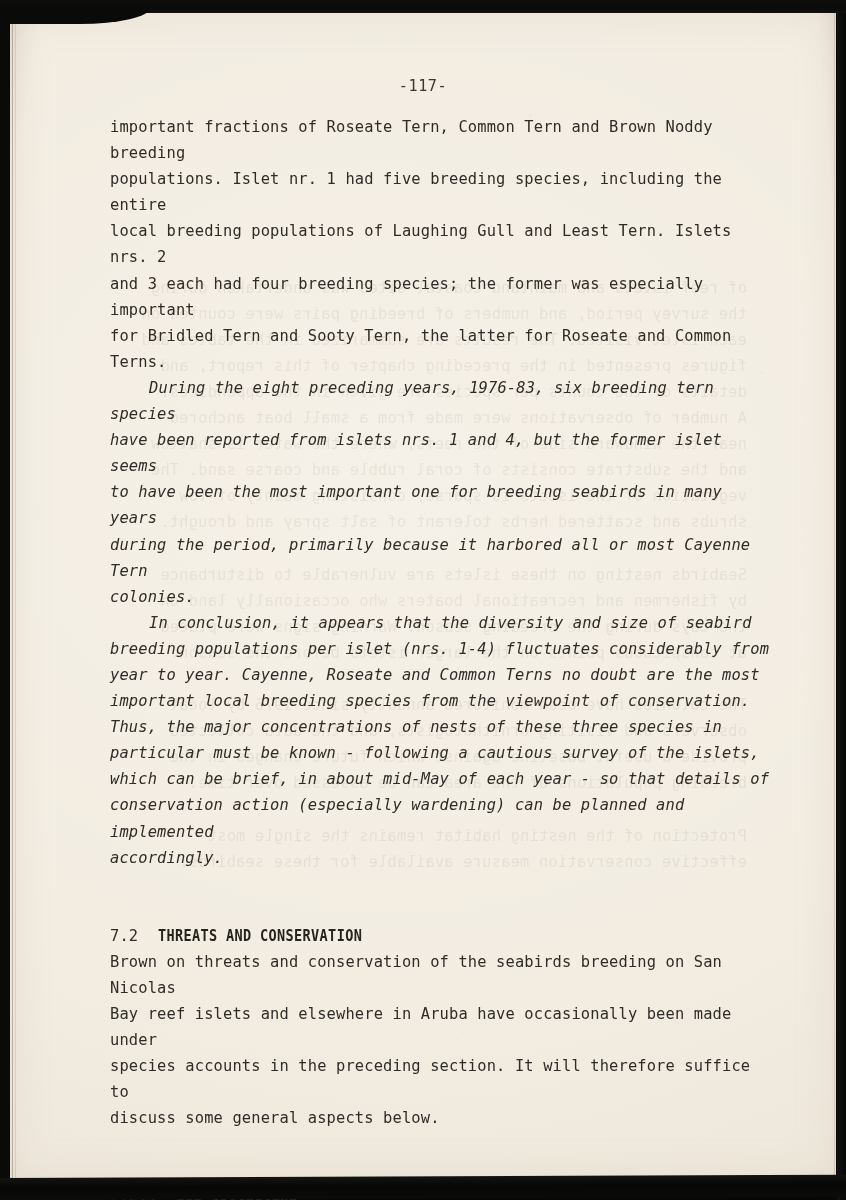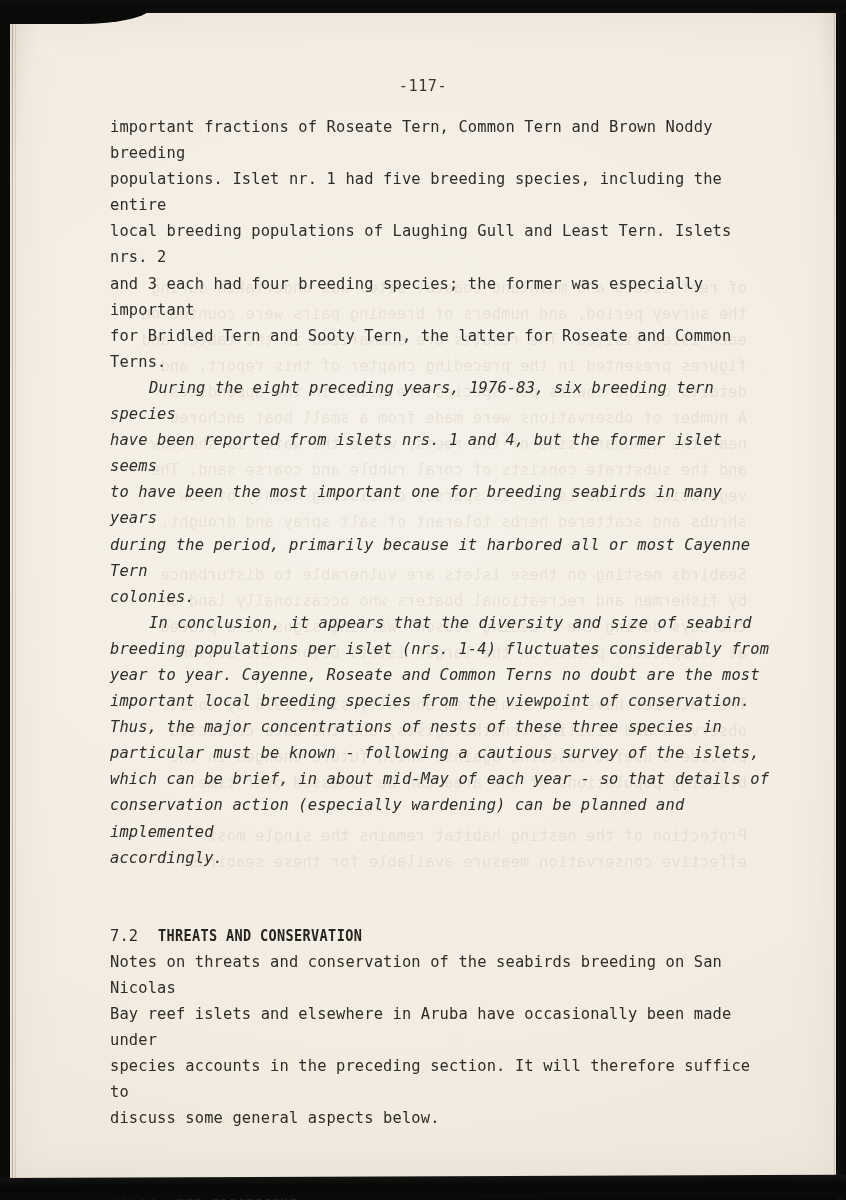"Notes on threats and conservation" p.para { text: Notes -> Brown }
